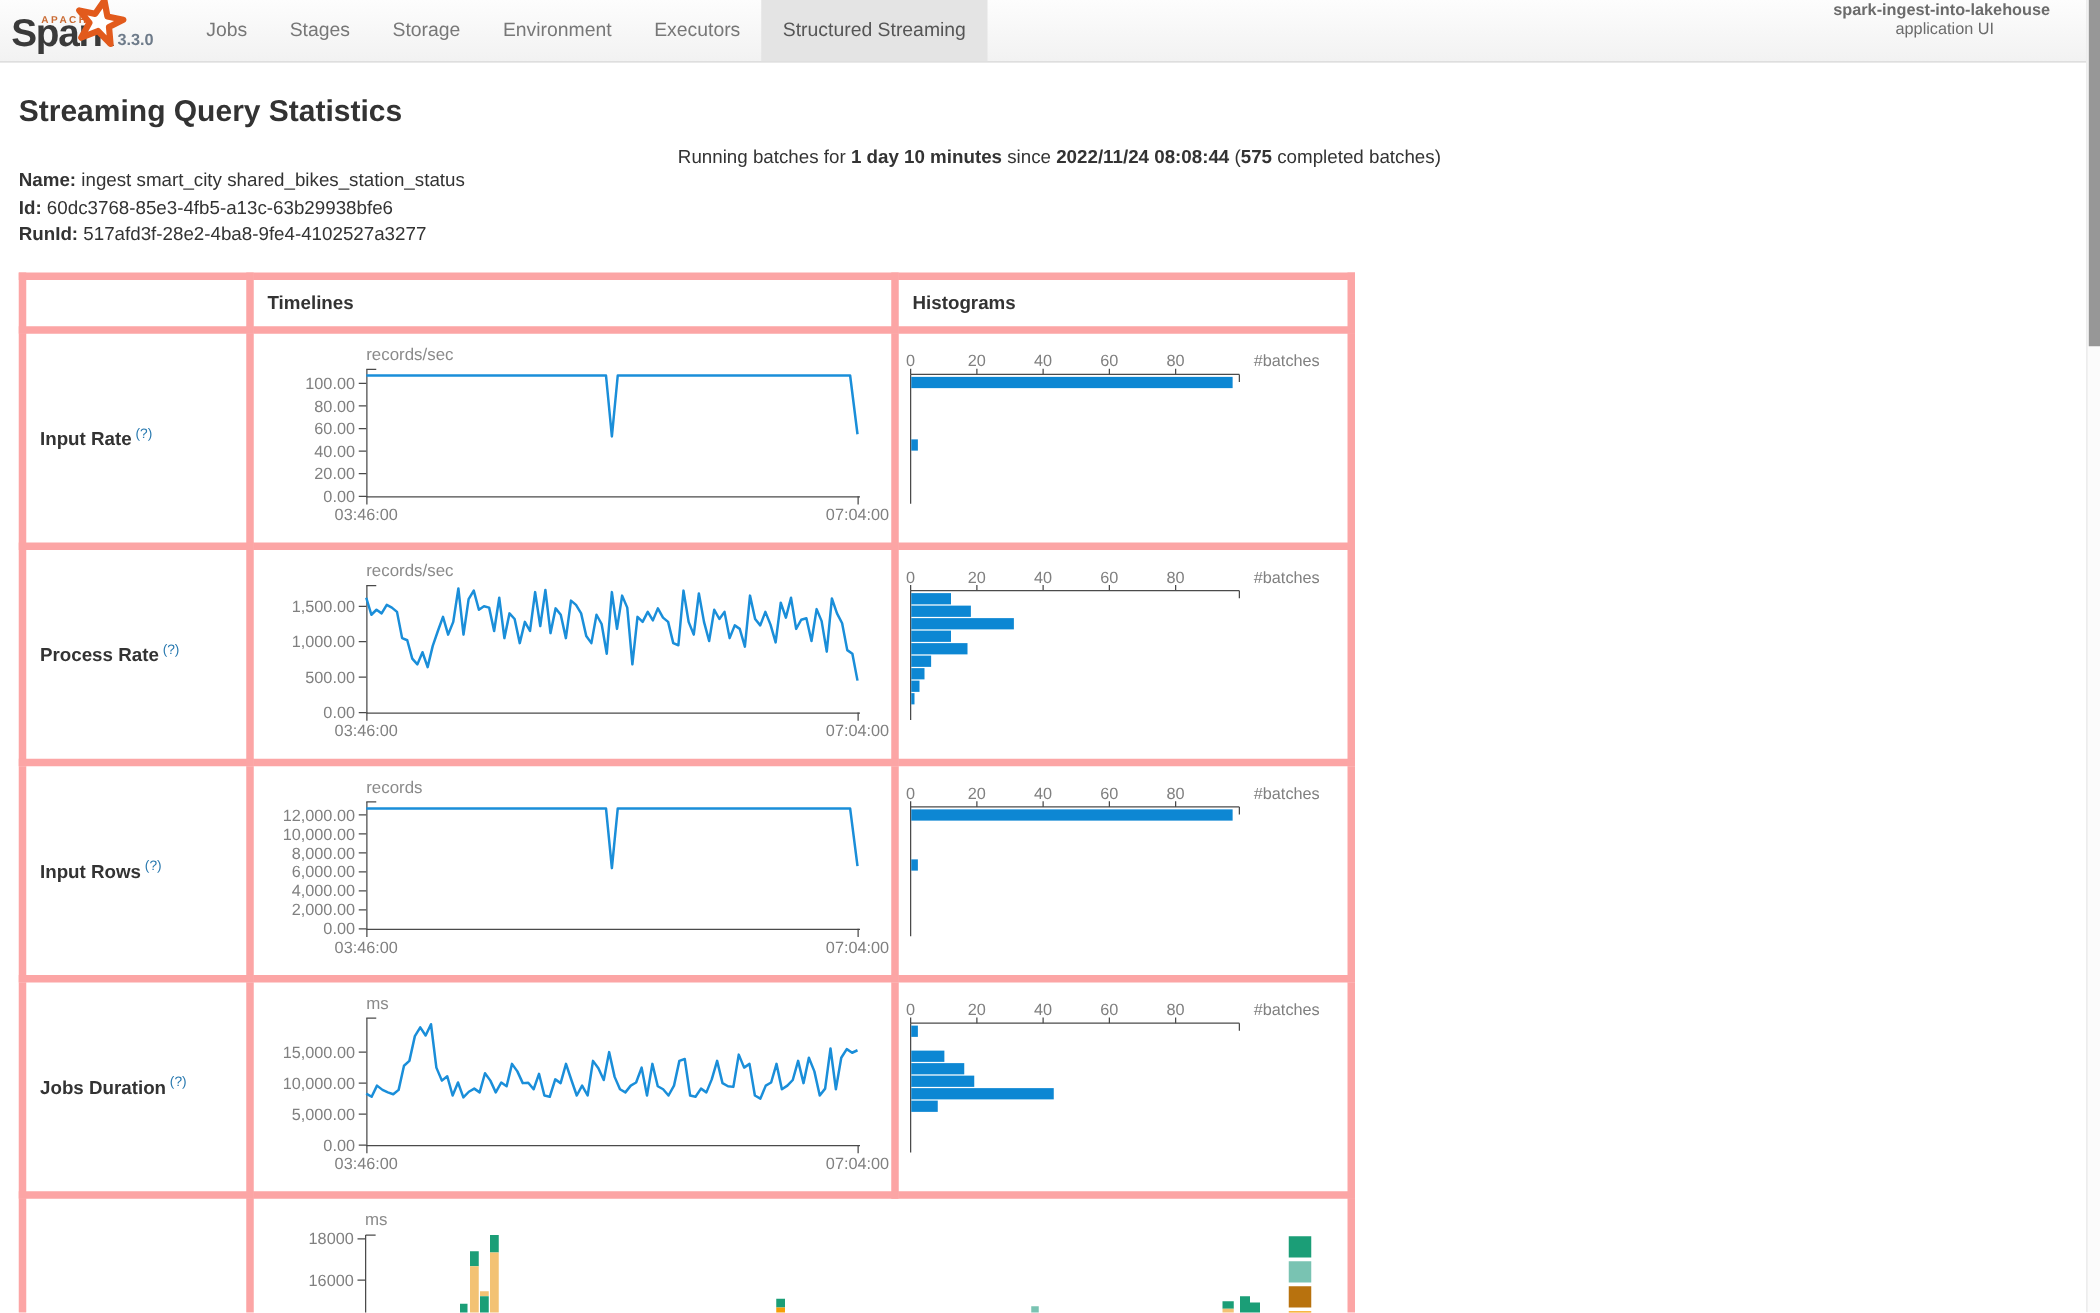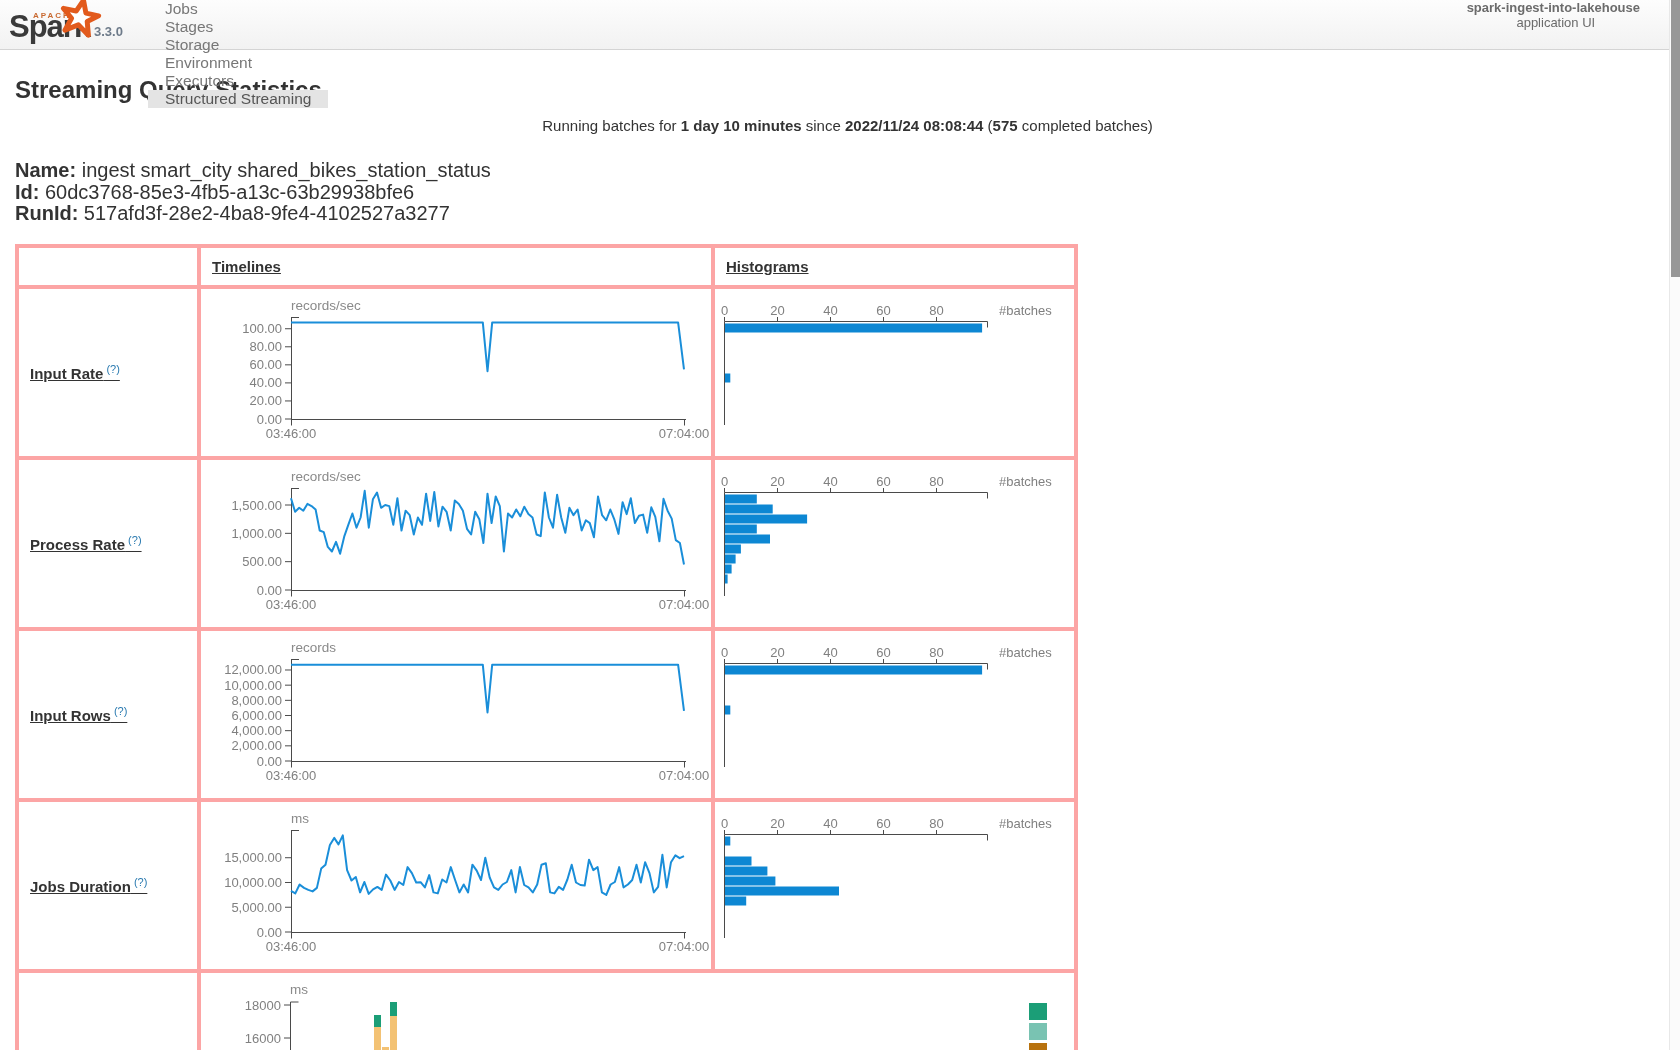"Jobs" .tabs { flex-direction: column -> none }
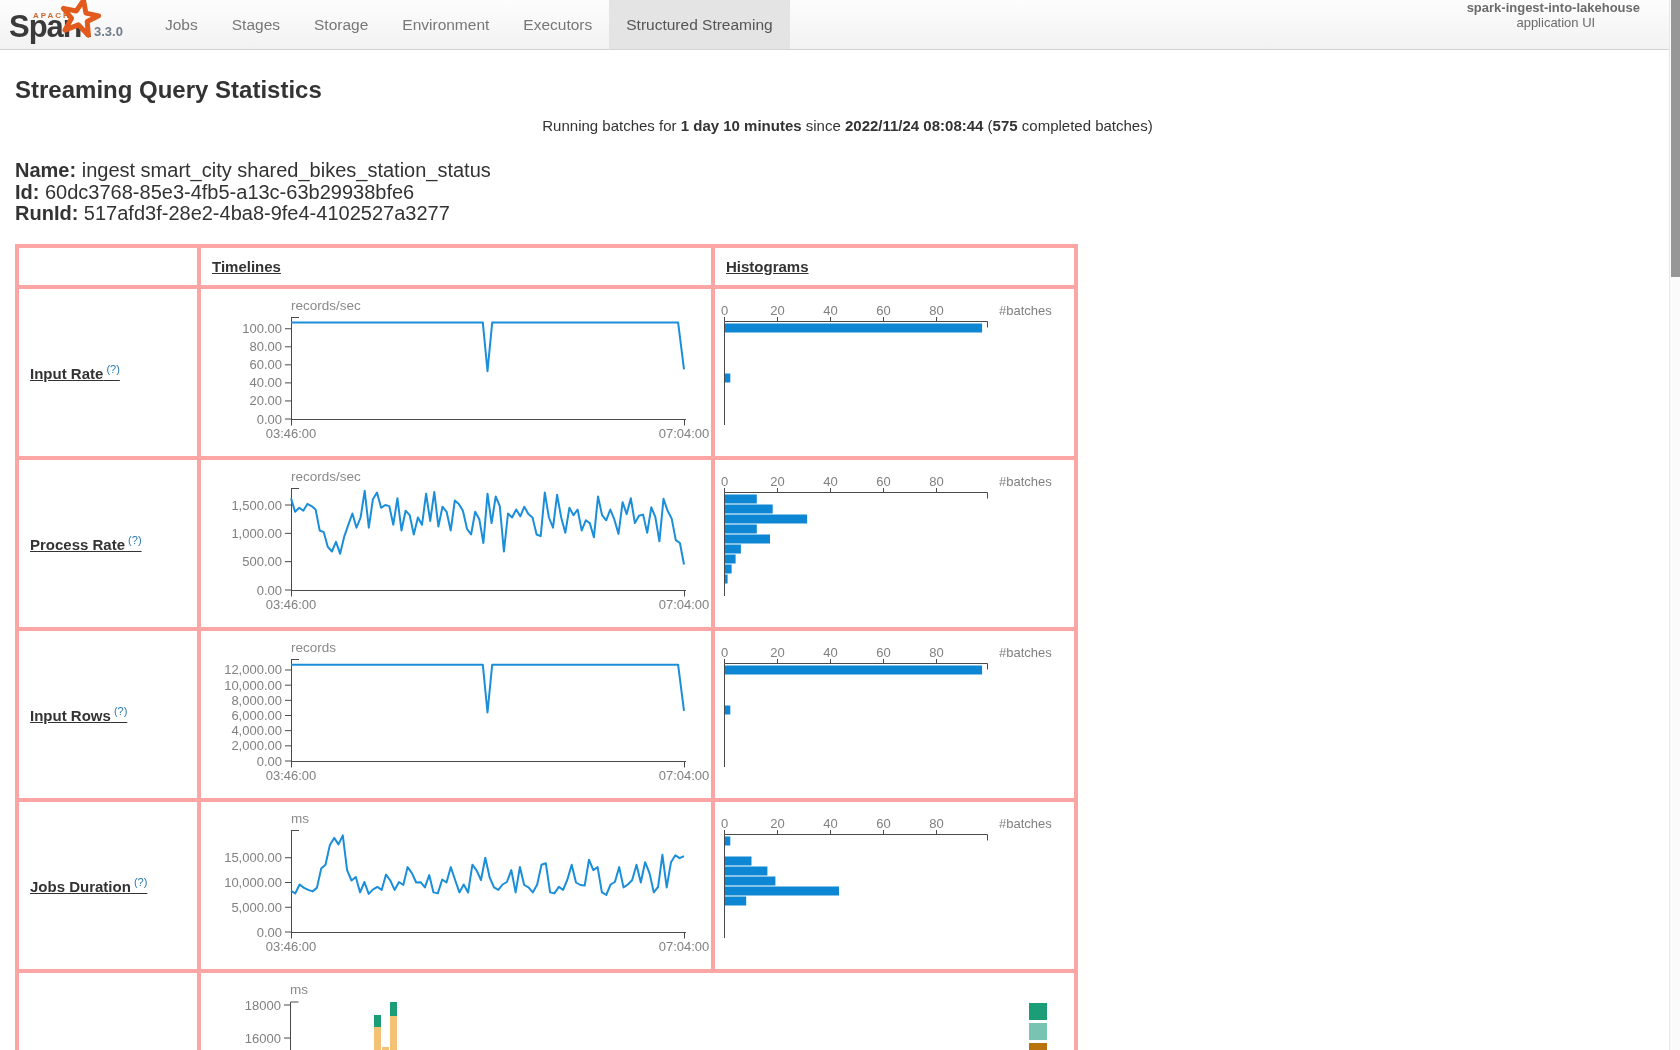"Name: ingest smart_city" .meta-block { font-size: 20px -> 15px; margin-top: 26px -> none }
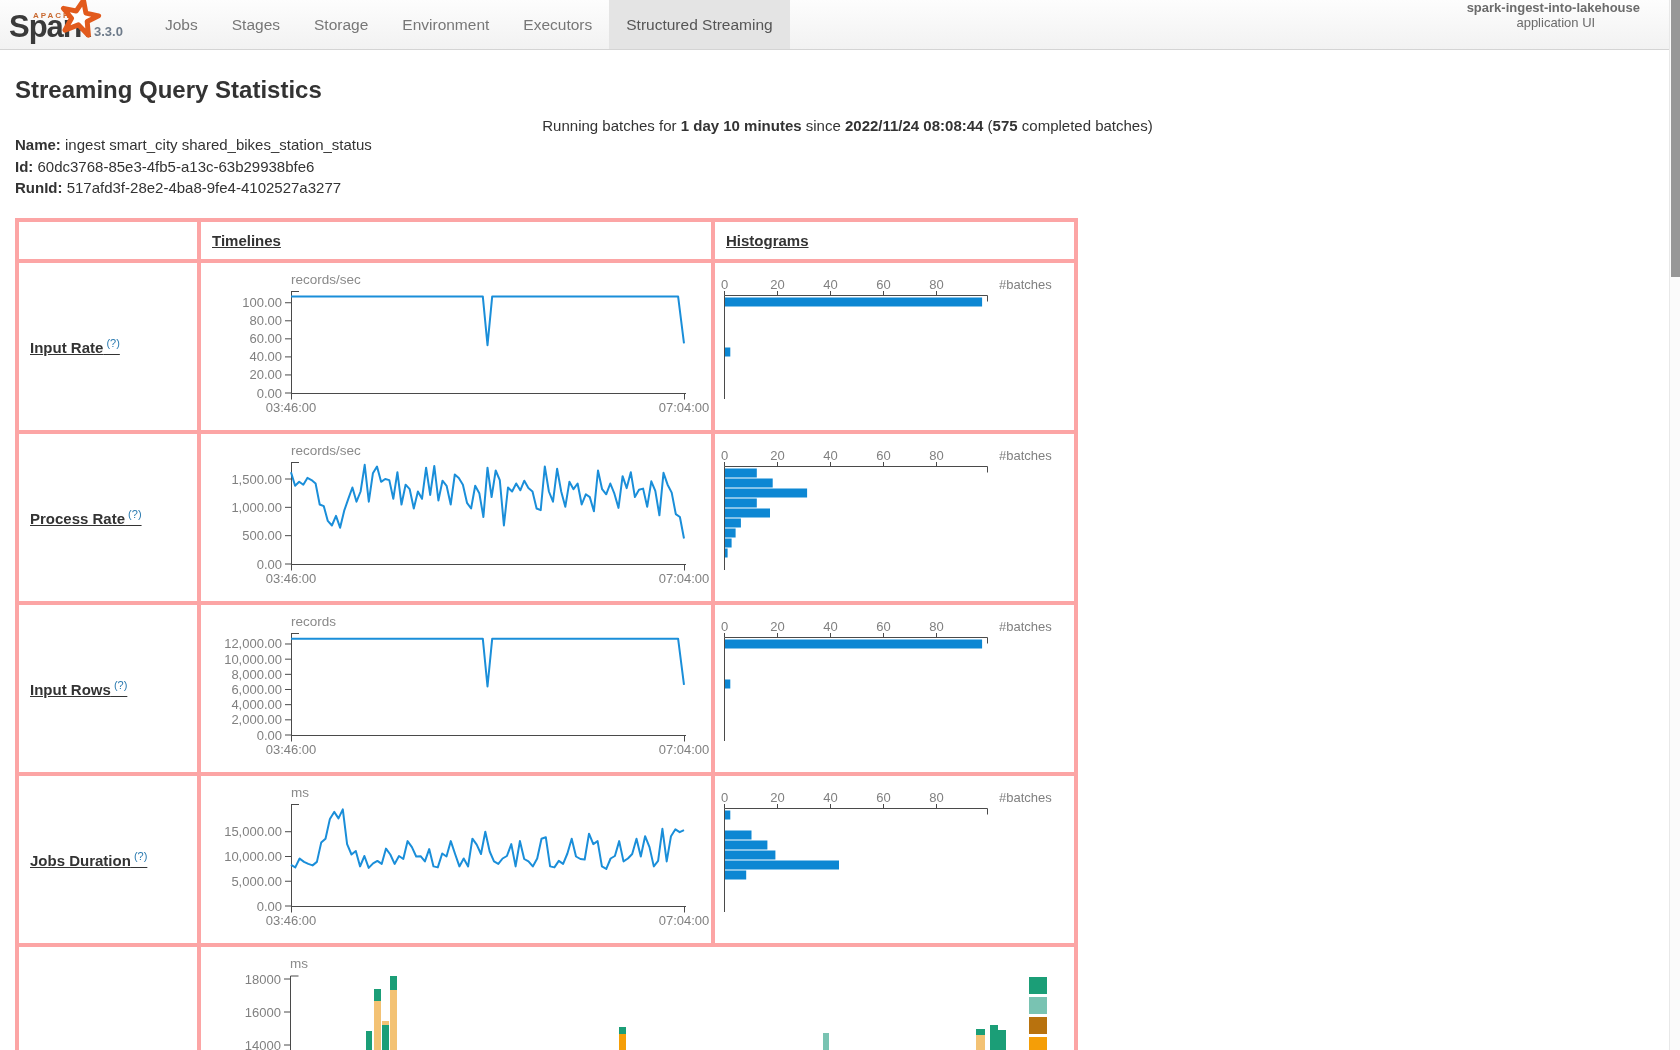"Timelines" .stats-table th, .stats-table td { border: 4px solid #fca5a5 -> 6px solid #fca5a5; text-decoration: underline -> none }
